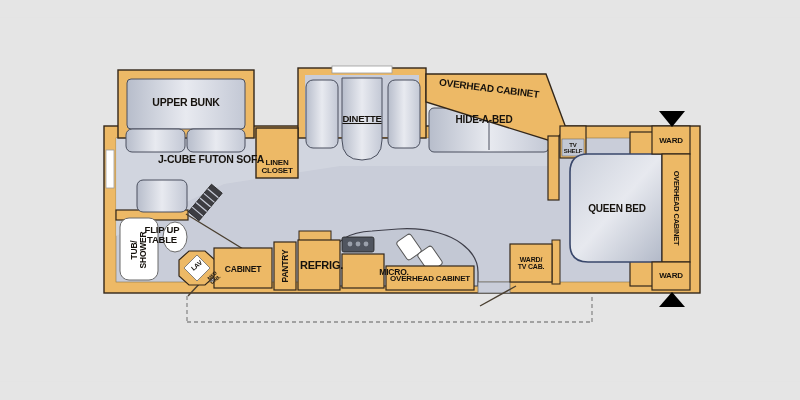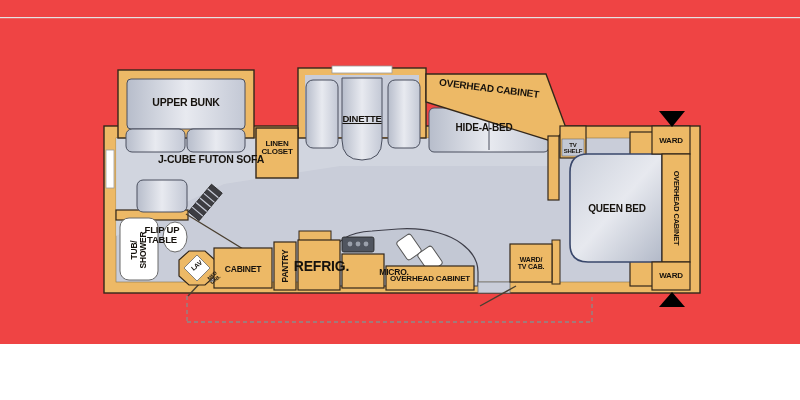"UPPER BUNK" #stage { background: #ef4444 -> #e5e5e5; height: 344px -> 400px }
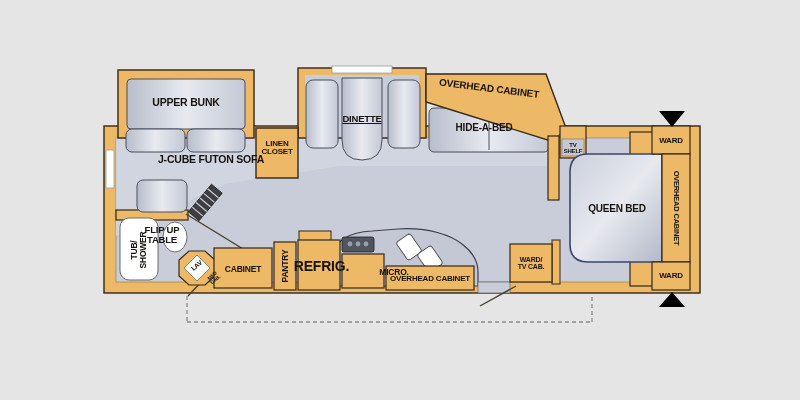"HIDE-A-BED" div.lbl { top: 128px -> 120px }
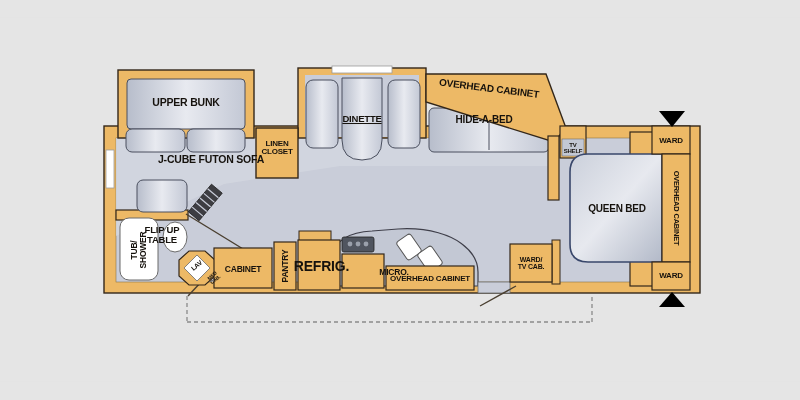"LINEN" div.lbl { top: 148px -> 167px }
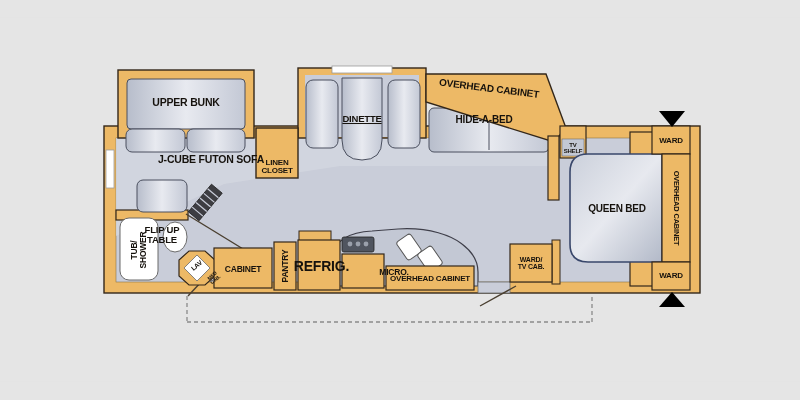"REFRIG." div.lbl { font-size: 14px -> 11px }
